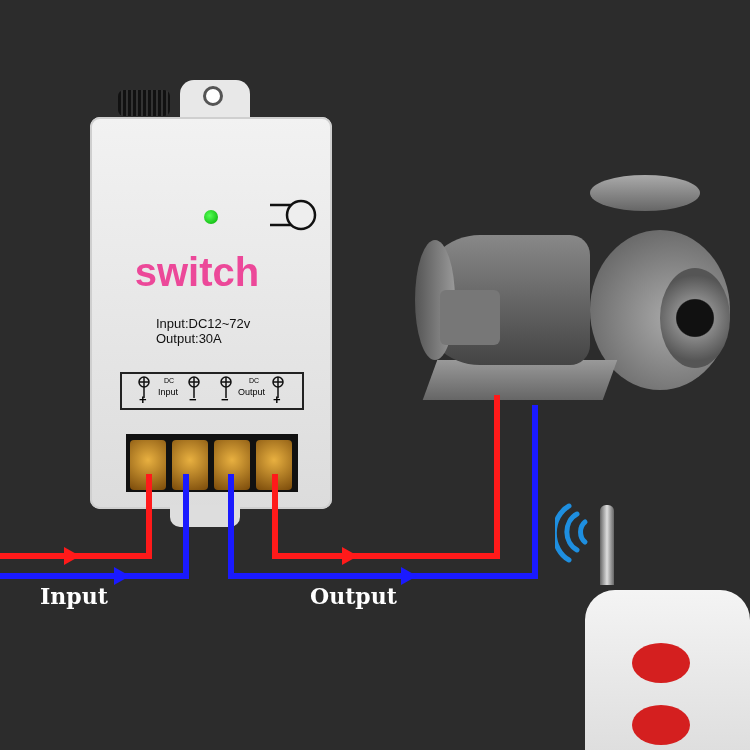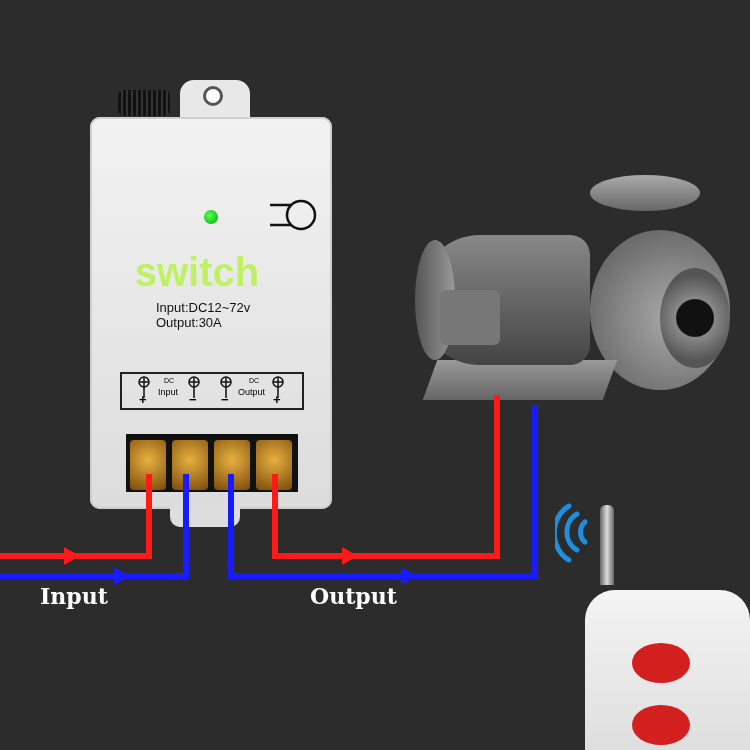"switch" .title { color: #bef264 -> #ec4899 }
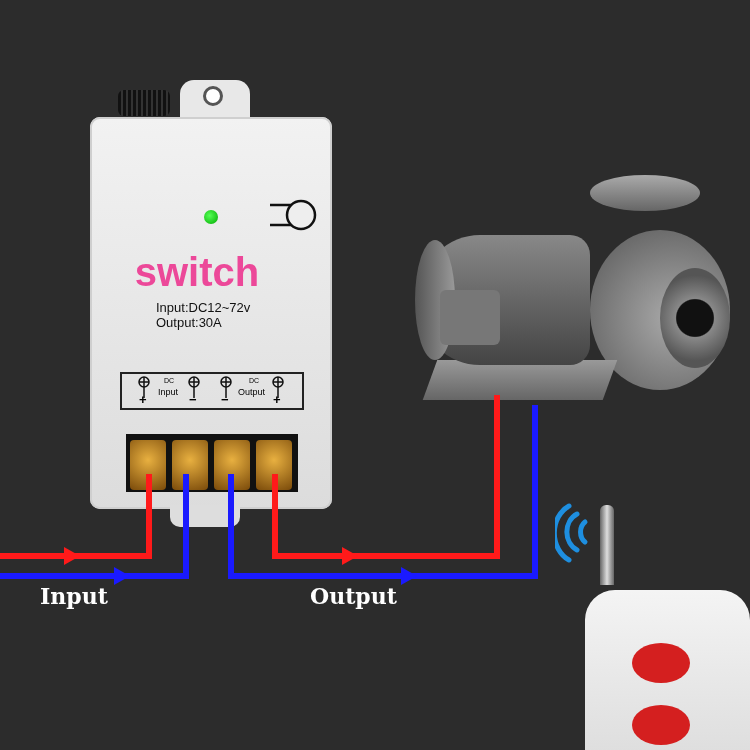"Input:DC12~72v" .spec { top: 300px -> 316px }
